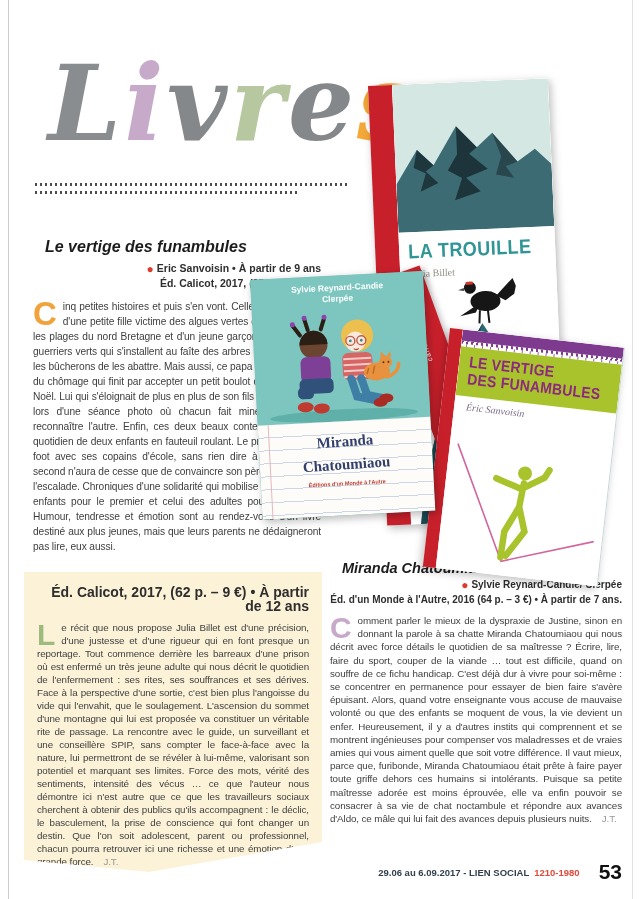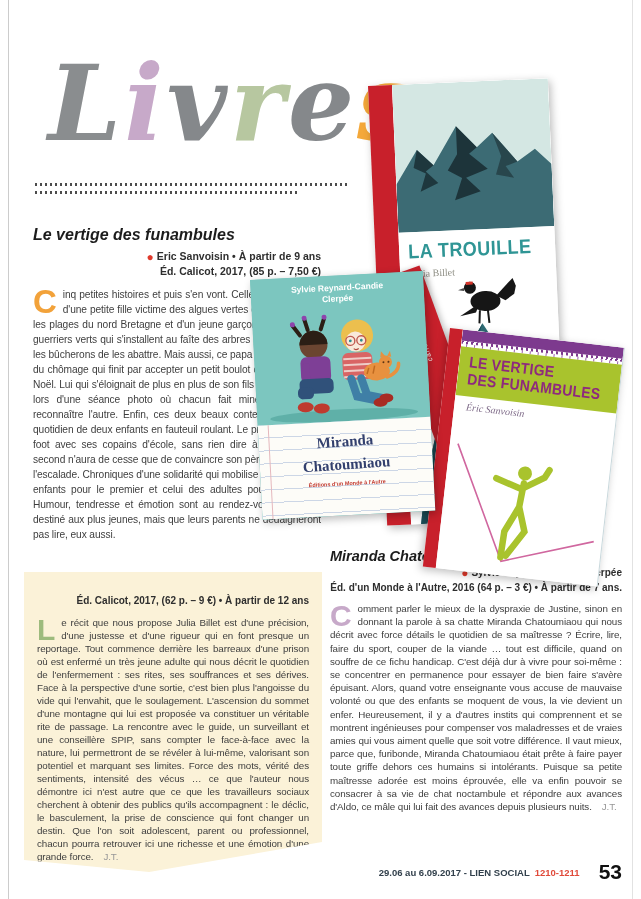"Le vertige des funambules" .art-title { margin: 0 -> 12px }
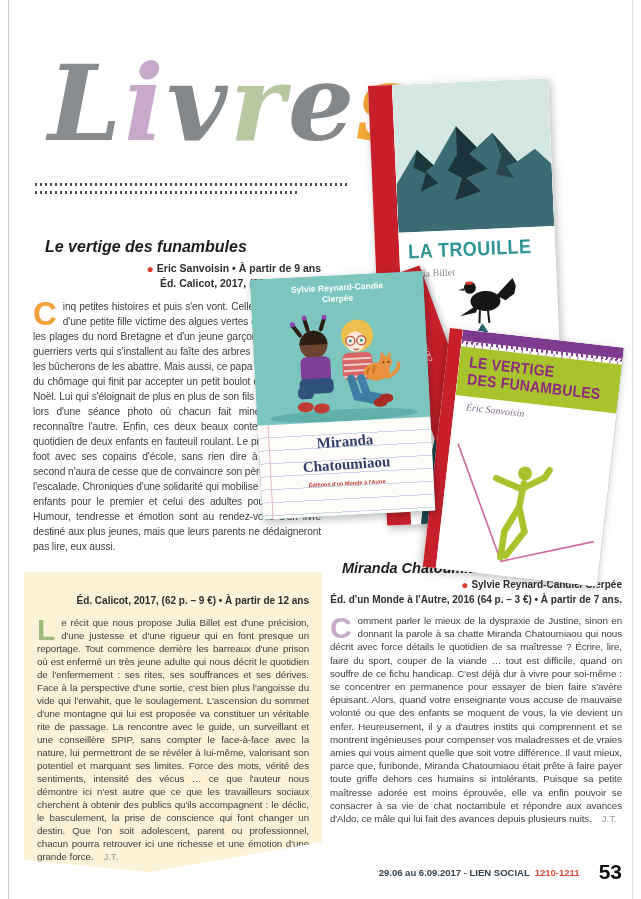"Éd. Calicot, 2017, (62 p." .article-trouille .edition { font-size: 10px -> 14px; margin-top: 13px -> 4px }
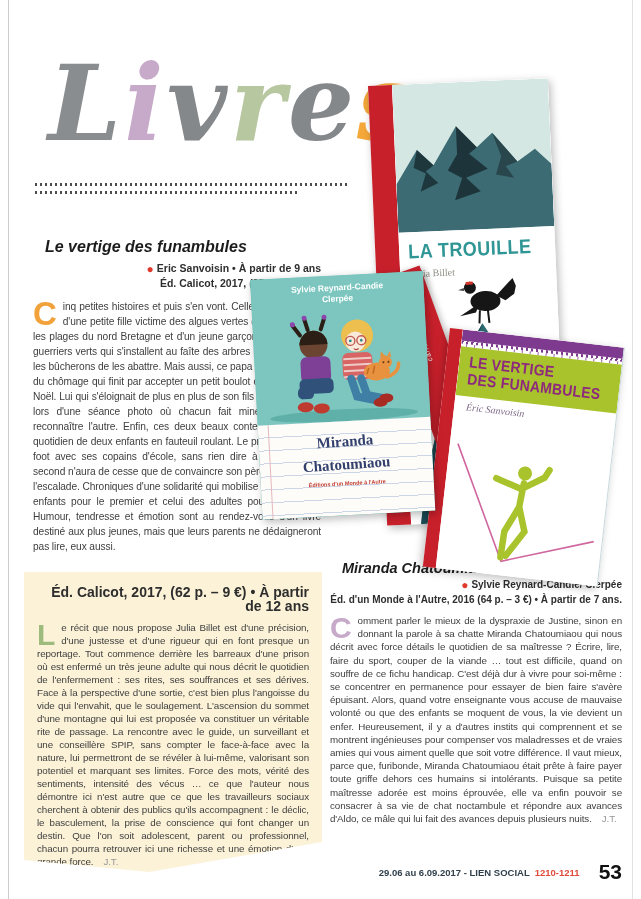"1210-1211" span.issue-red { text: 1210-1211 -> 1210-1980 }
